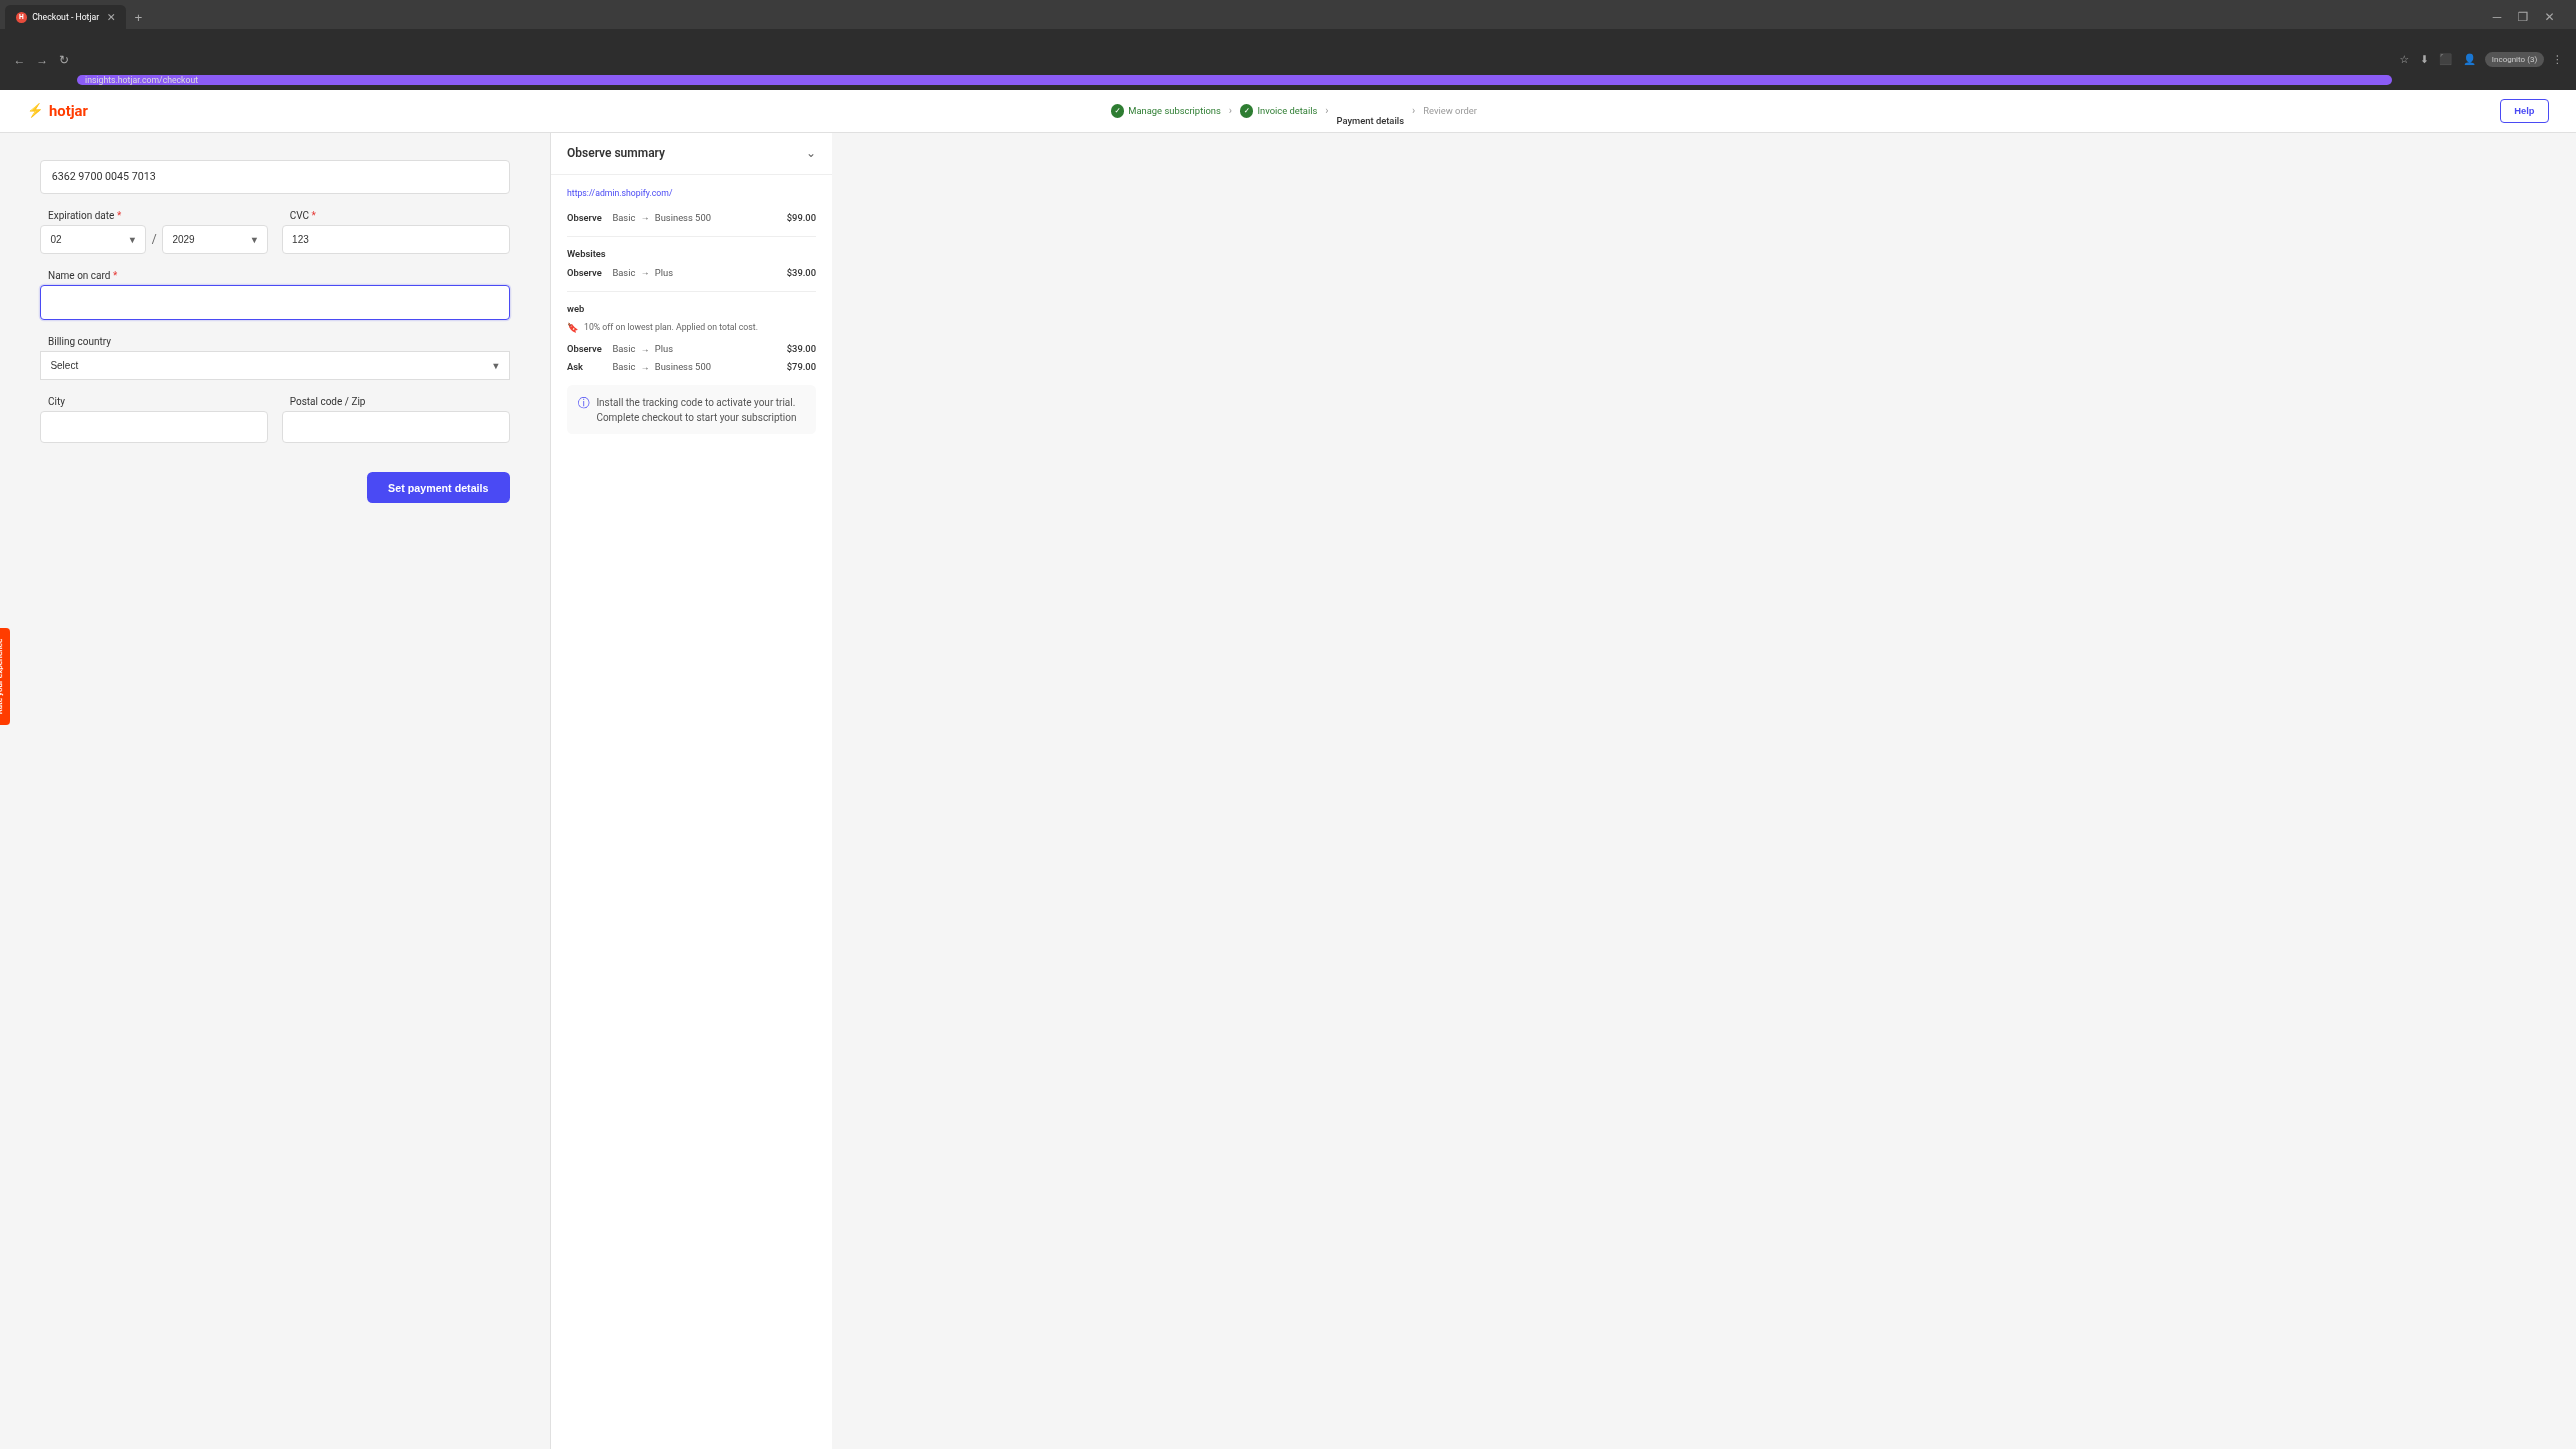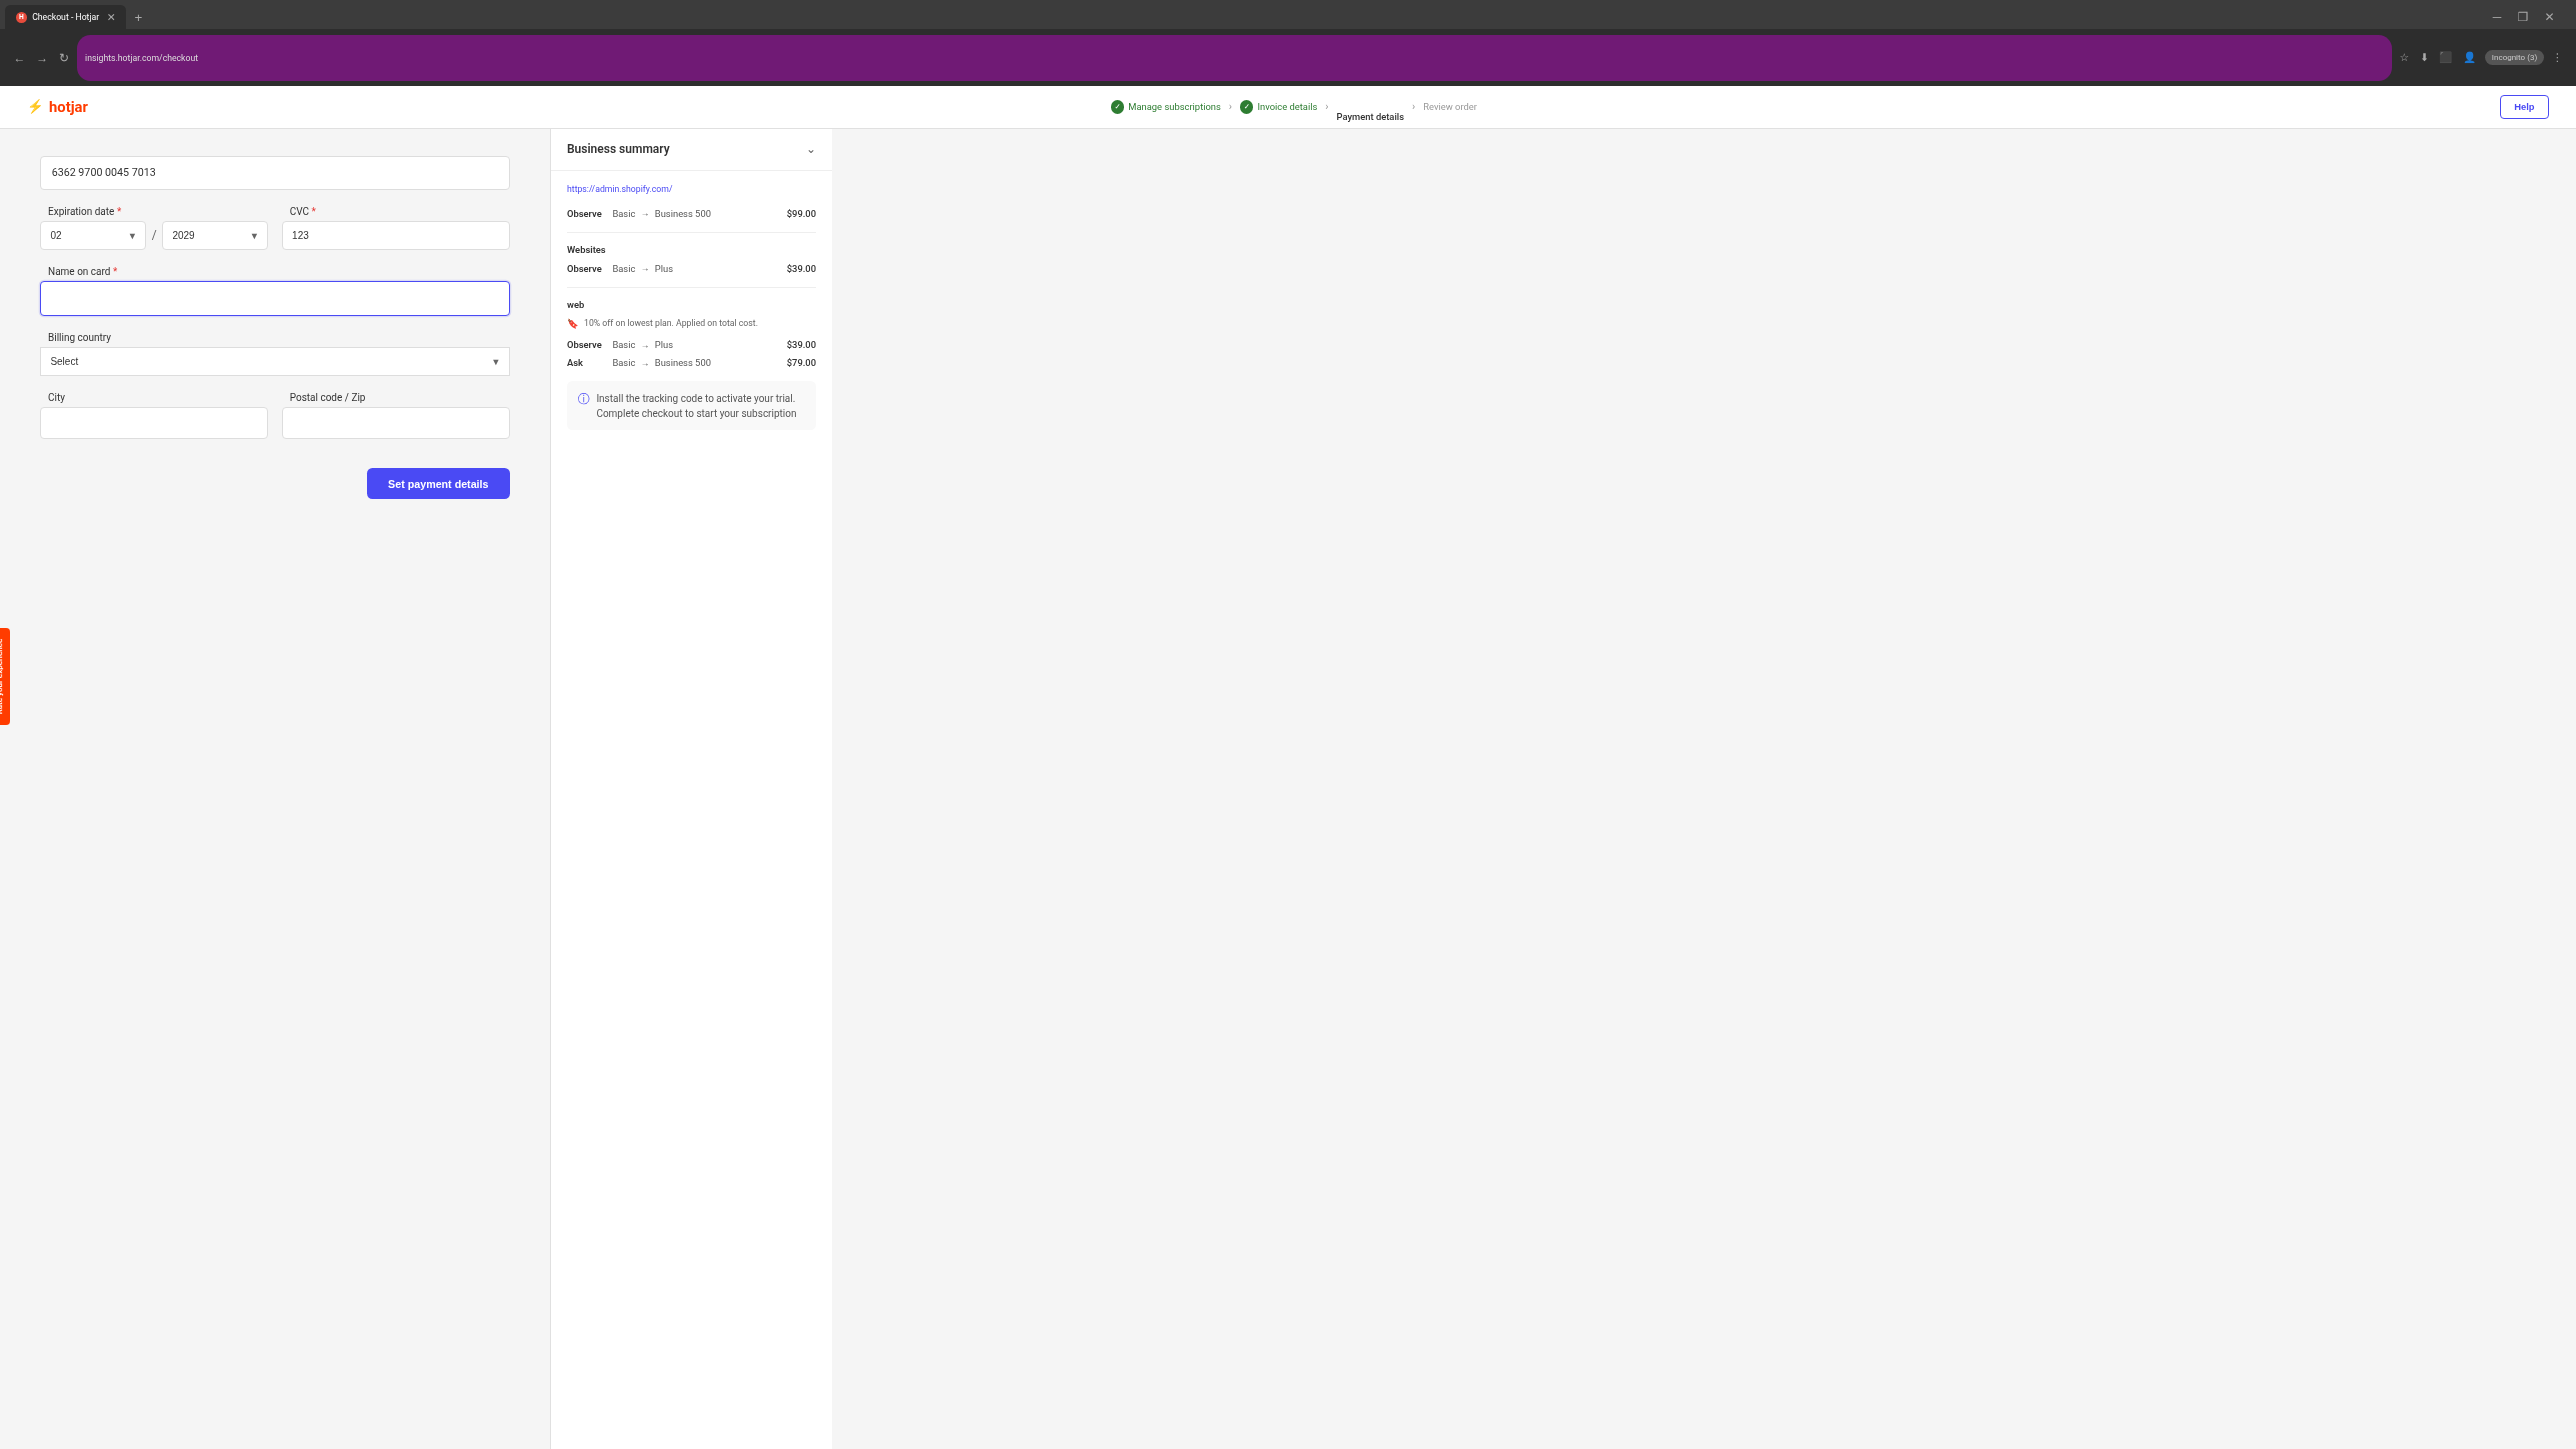"insights.hotjar.com/checkout" .browser-url-bar { background: #701a75 -> #8b5cf6; margin-top: none -> 40px; padding: 18px 8px -> 0 8px }
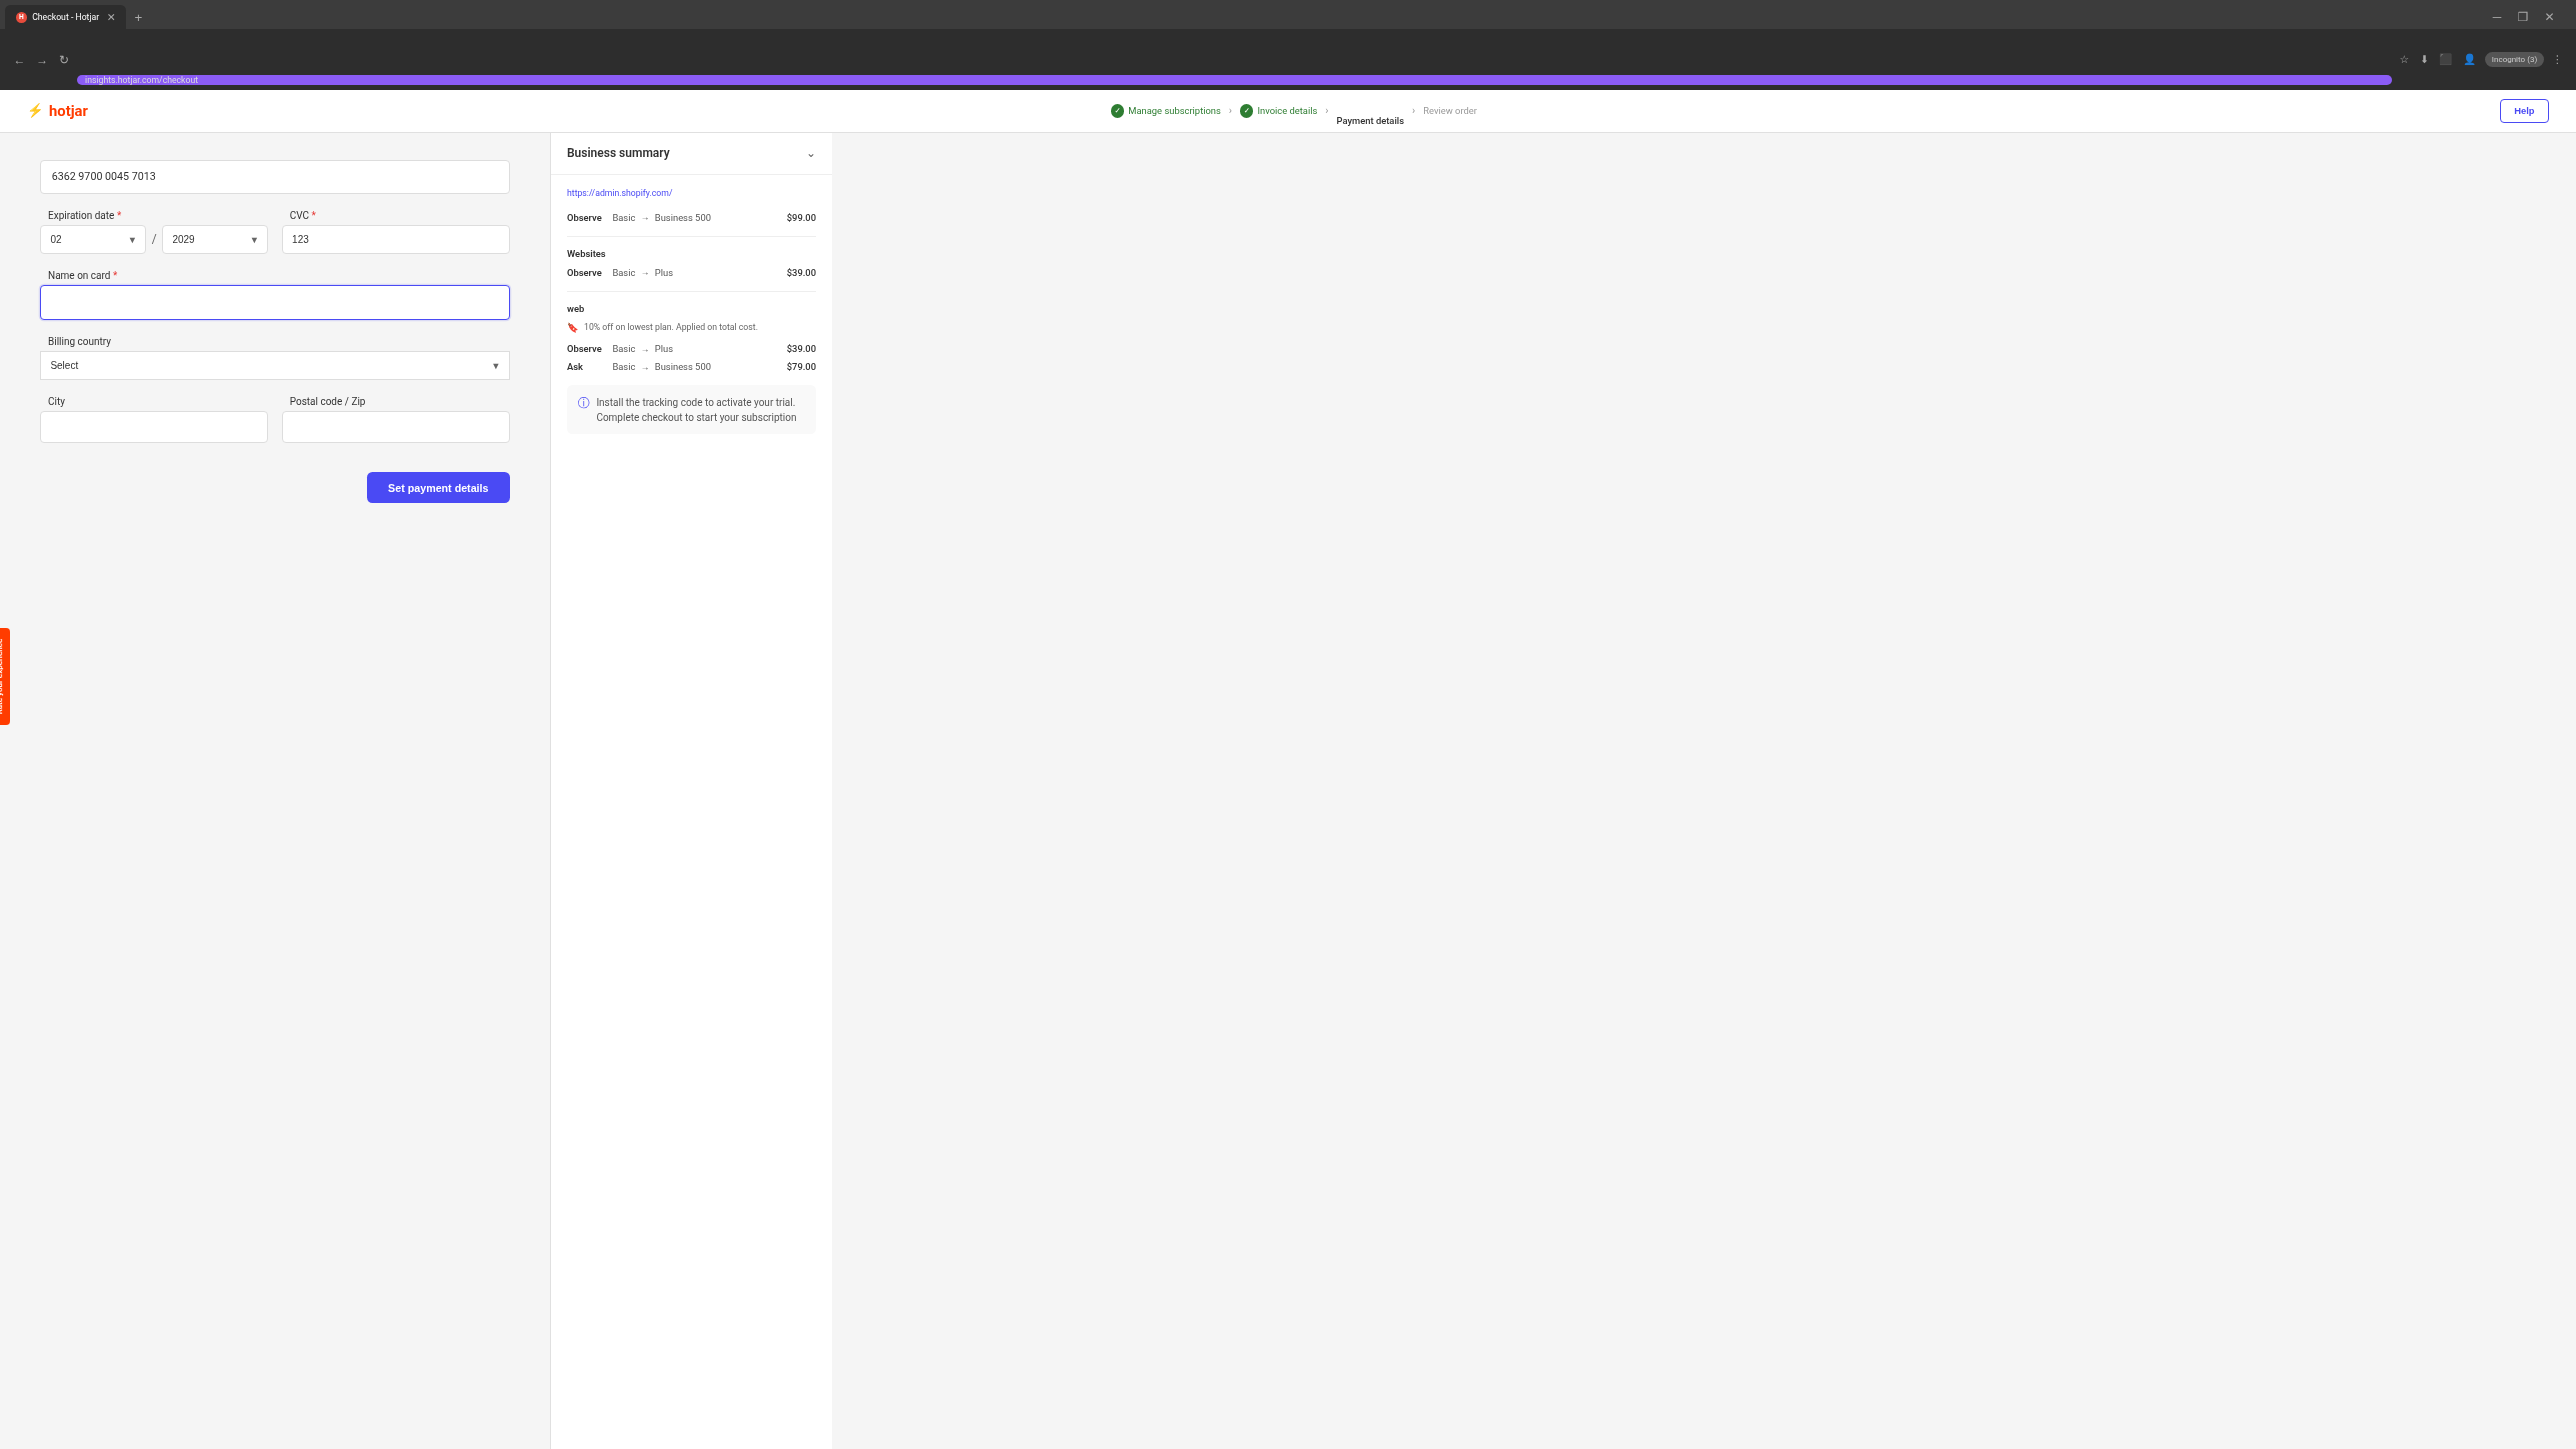"Business summary" span.changes-summary-title { text: Business -> Observe }
